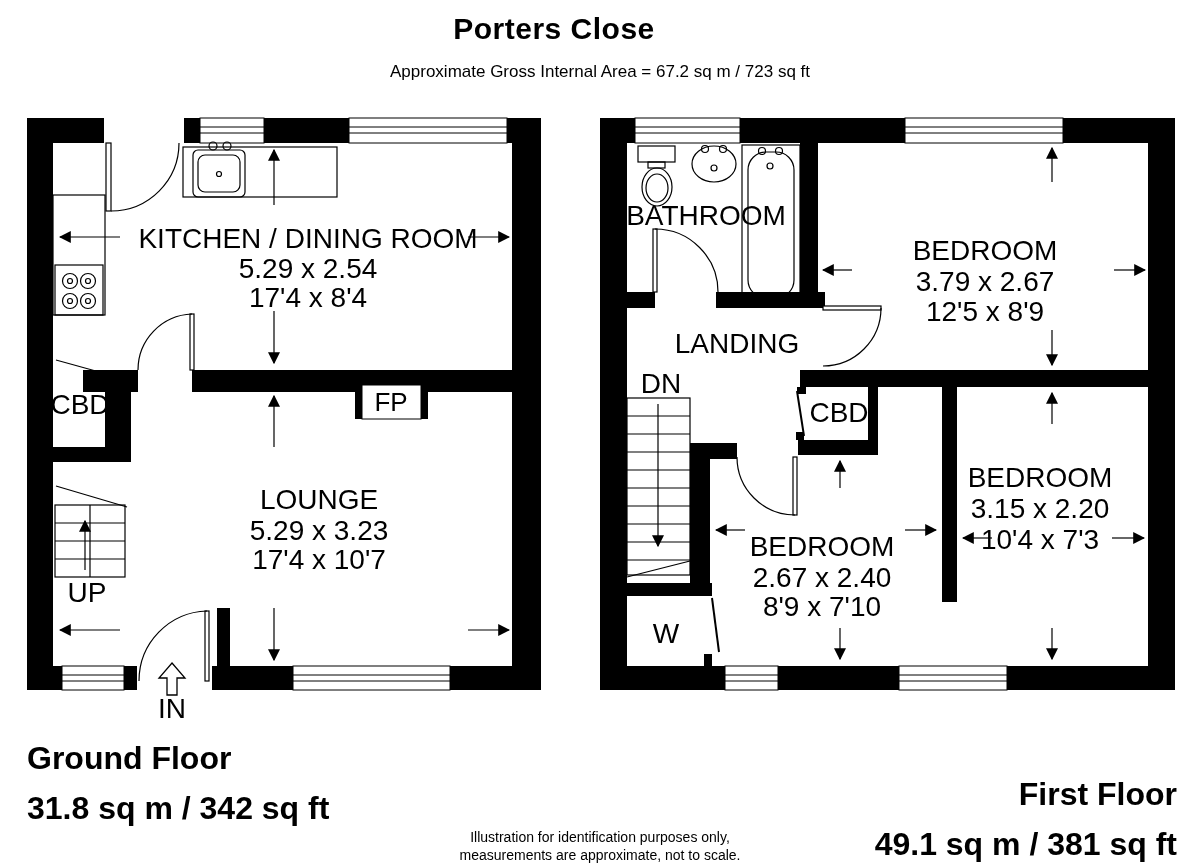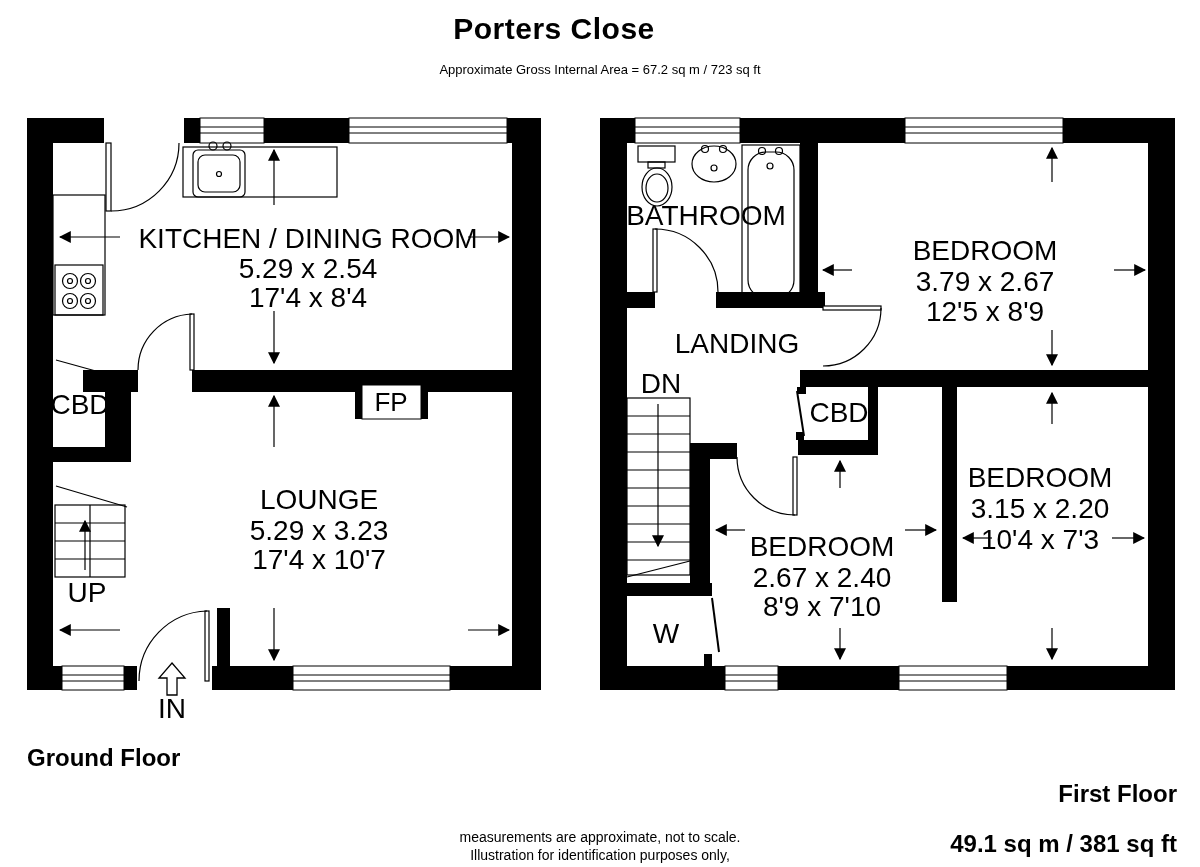"Approximate Gross Internal Area =" .sub { font-size: 13px -> 17px }
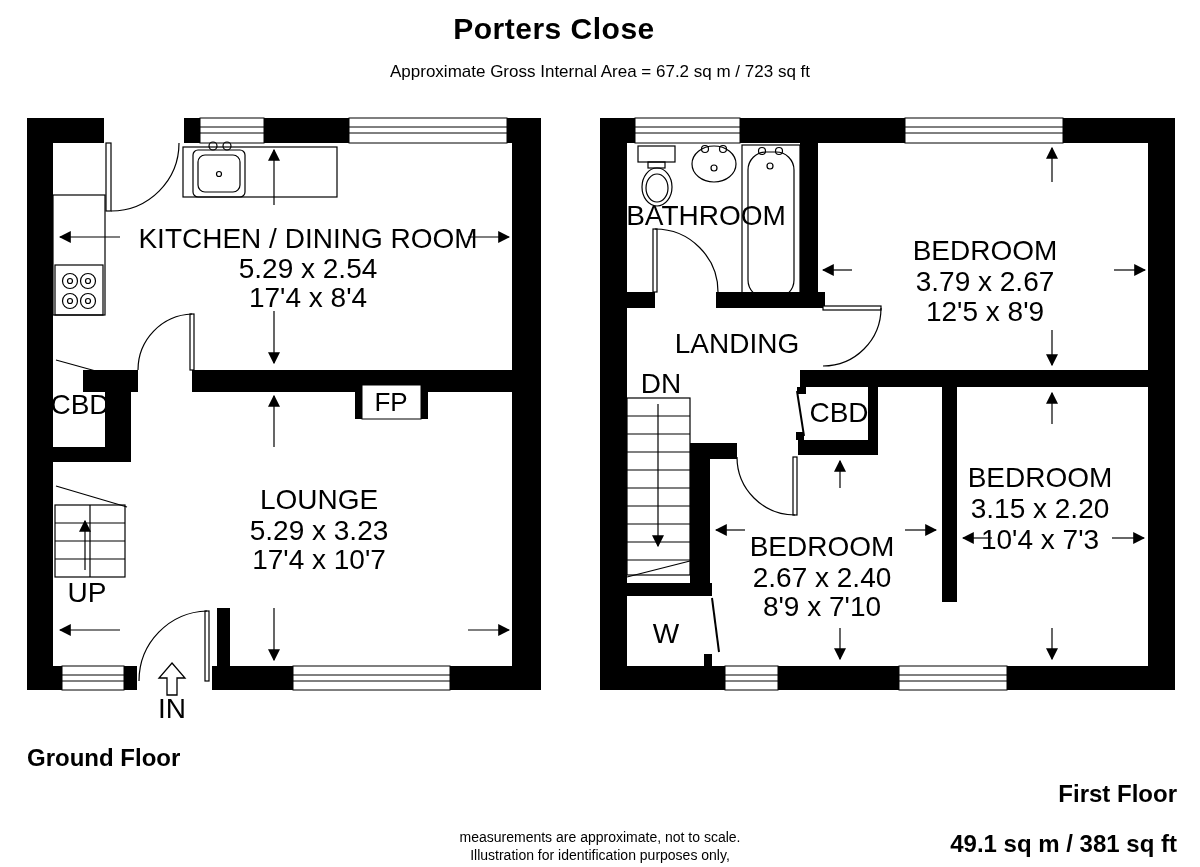"Ground Floor" .floorlabel { font-size: 24px -> 32px }
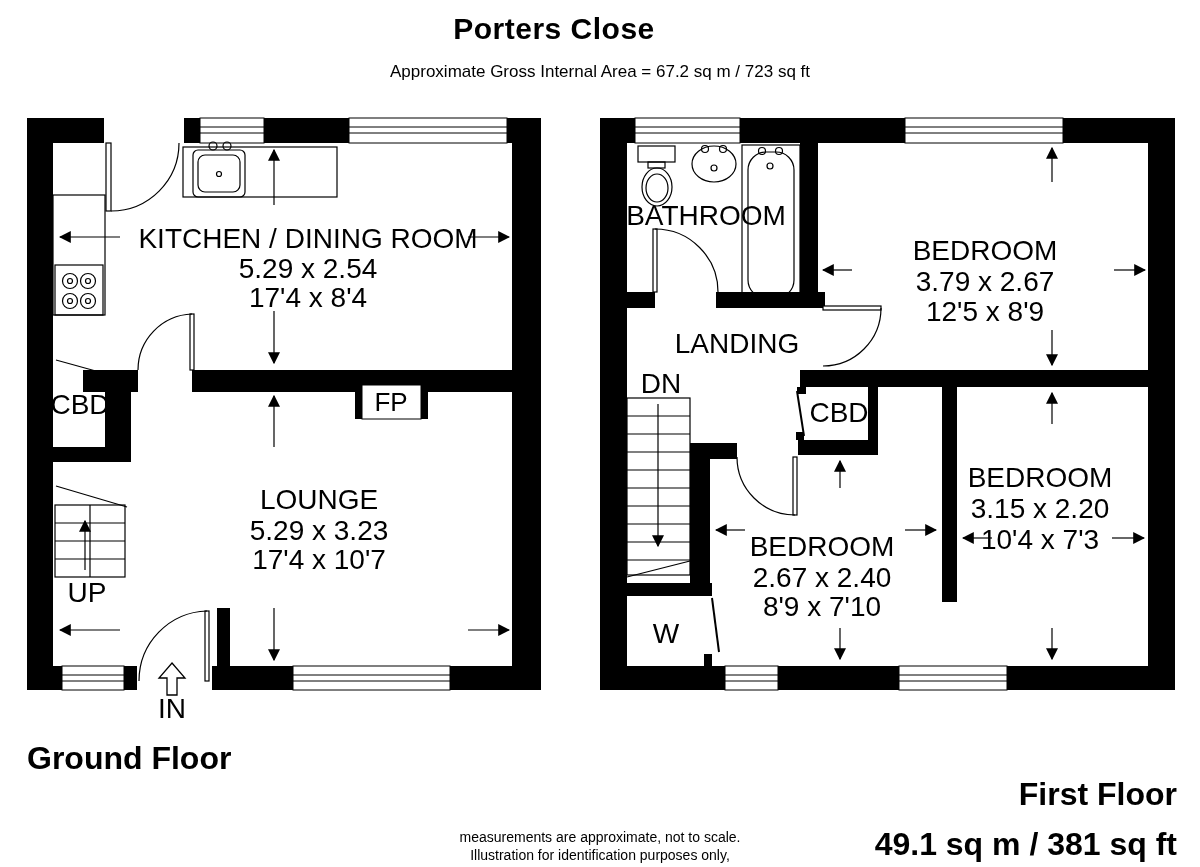"31.8 sq m / 342" div { html: none -> <div>31.8 sq m / 342 sq ft</div> }
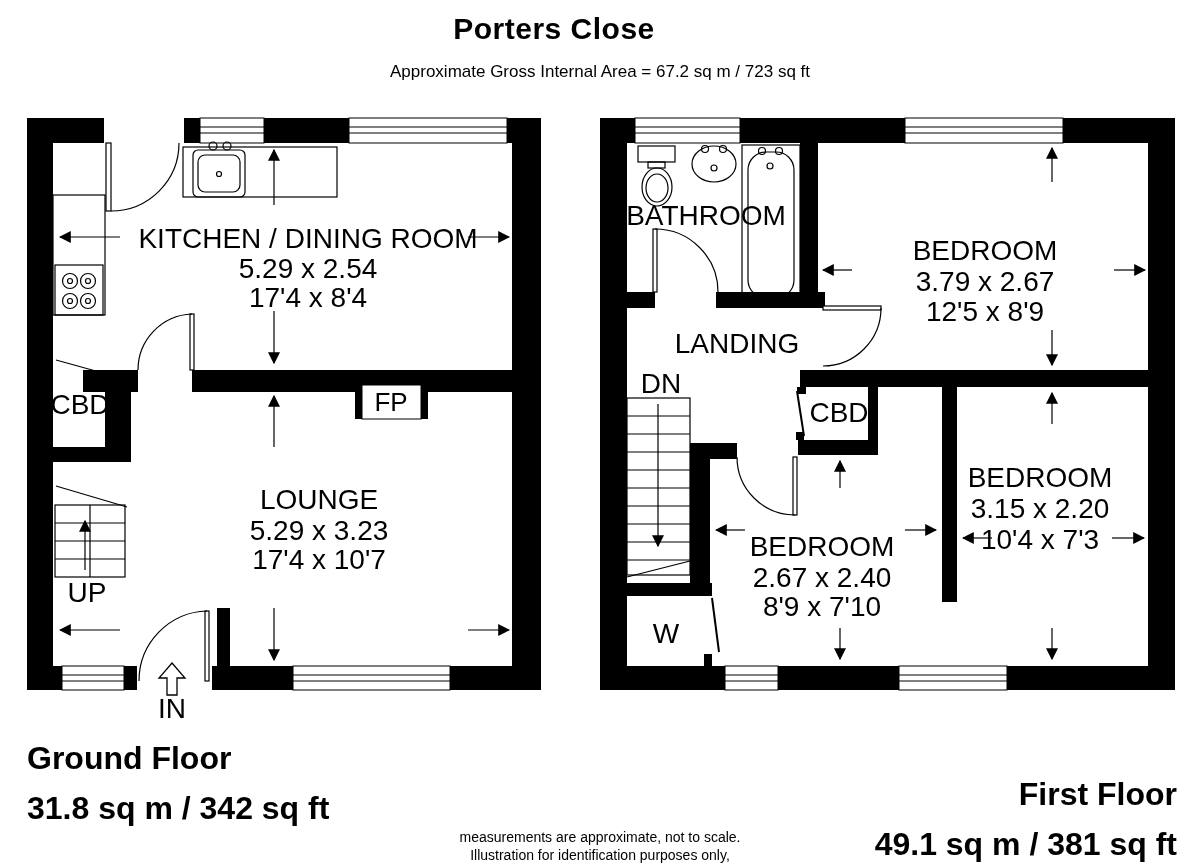"measurements are approximate, not to" div { order: before "Illustration for identification purposes" -> after "Illustration for identification purposes" }
